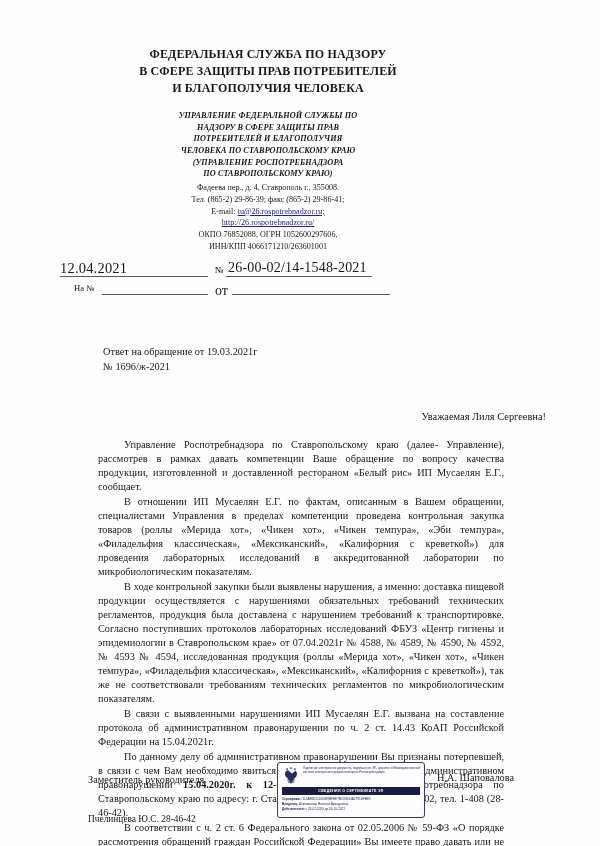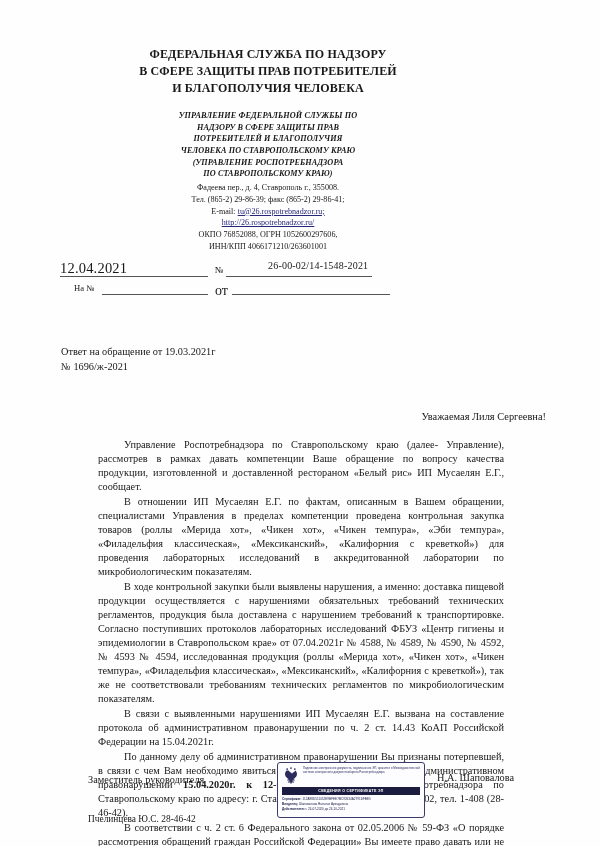"26-00-02/14-1548-2021" .ref-num { font-size: 10px -> 14px; margin-left: 40px -> none }
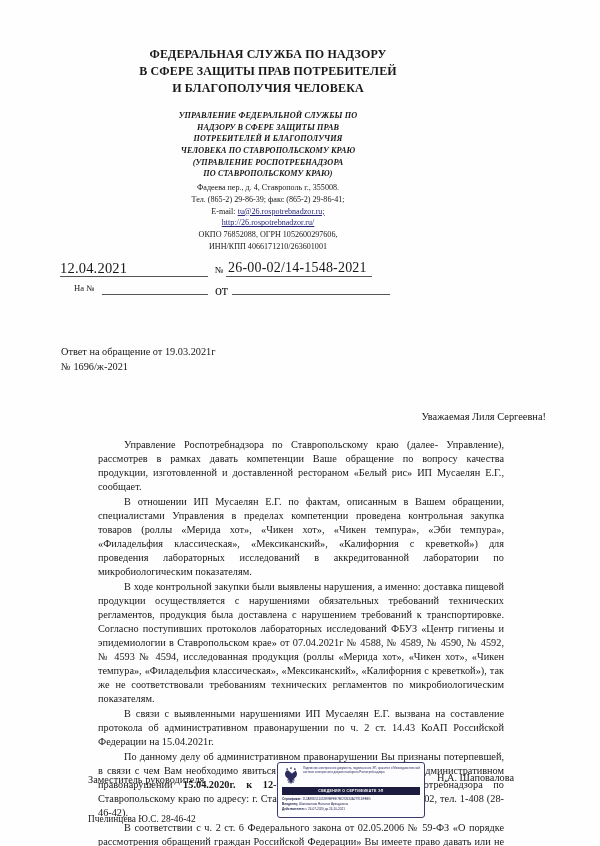"Ответ на обращение от 19.03.2021г" .subject { margin: 48px 0 0 61px -> 48px 0 0 103px }
